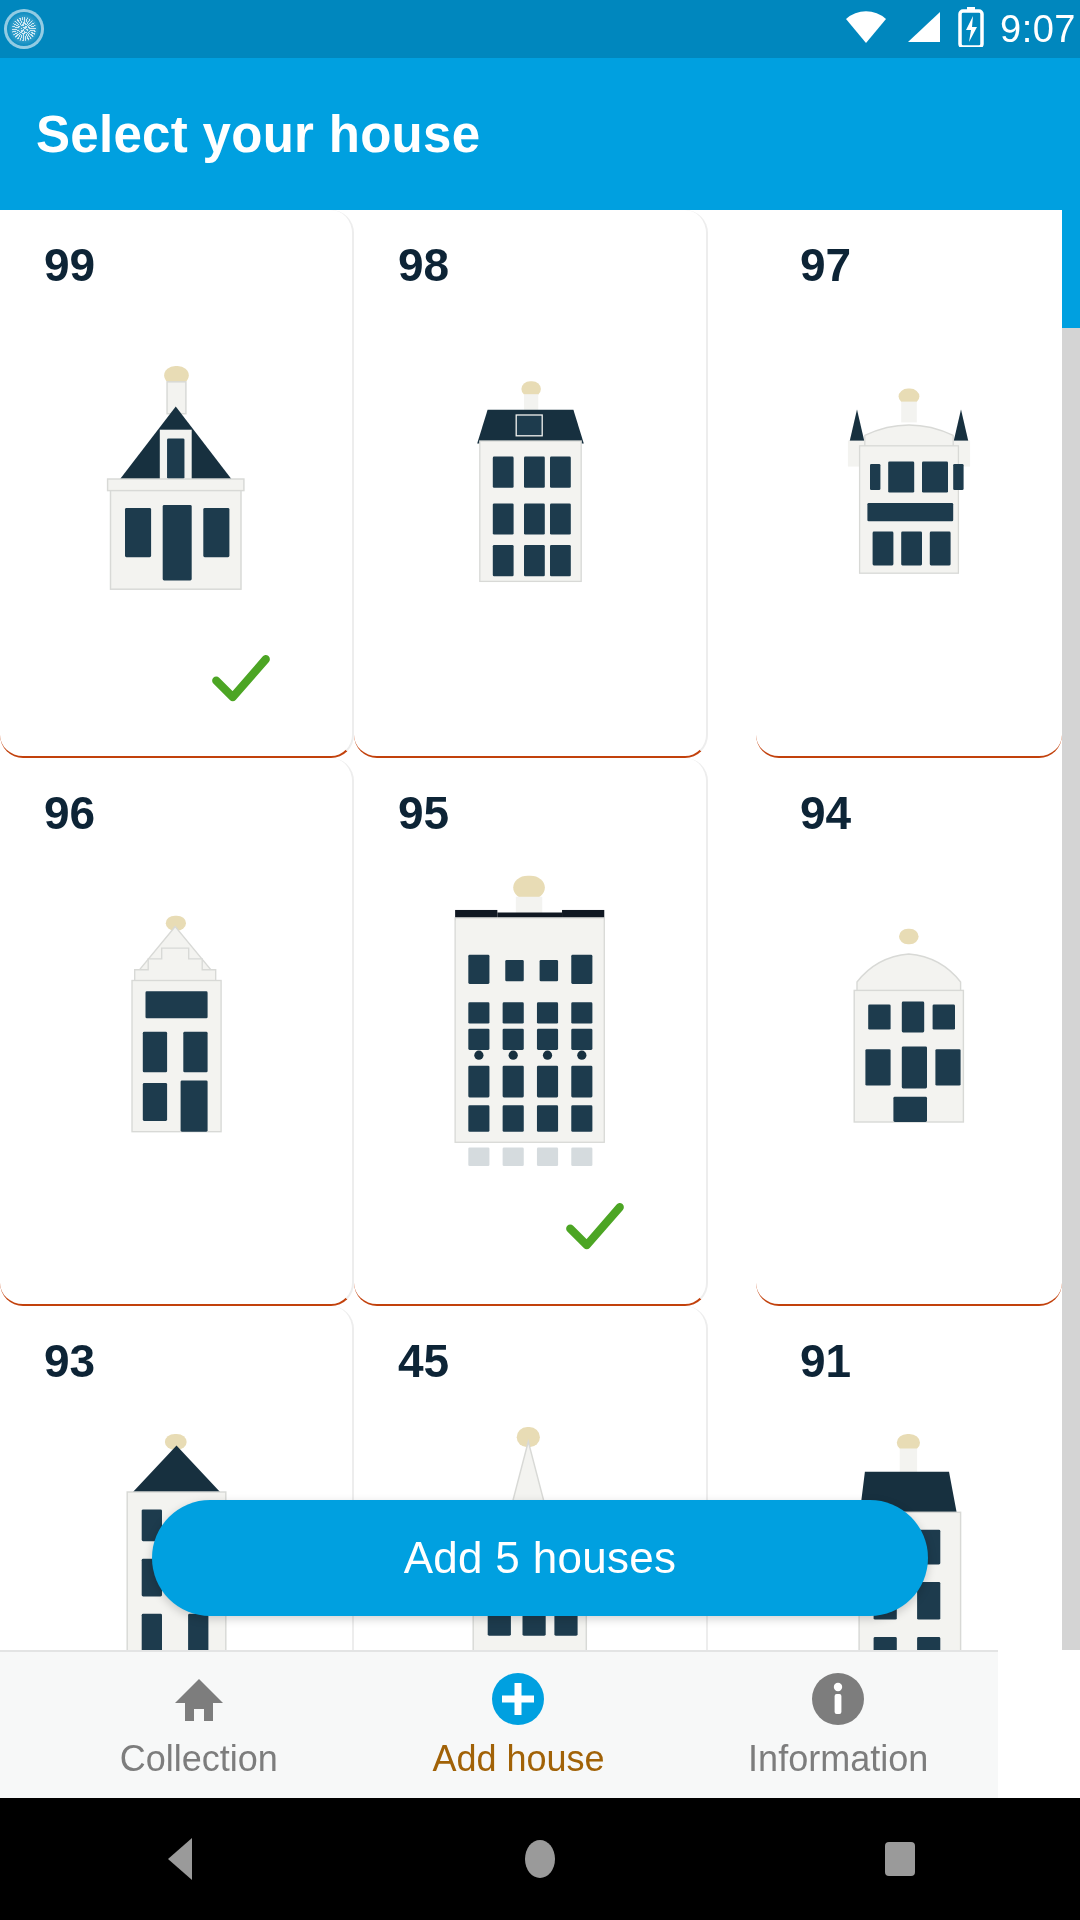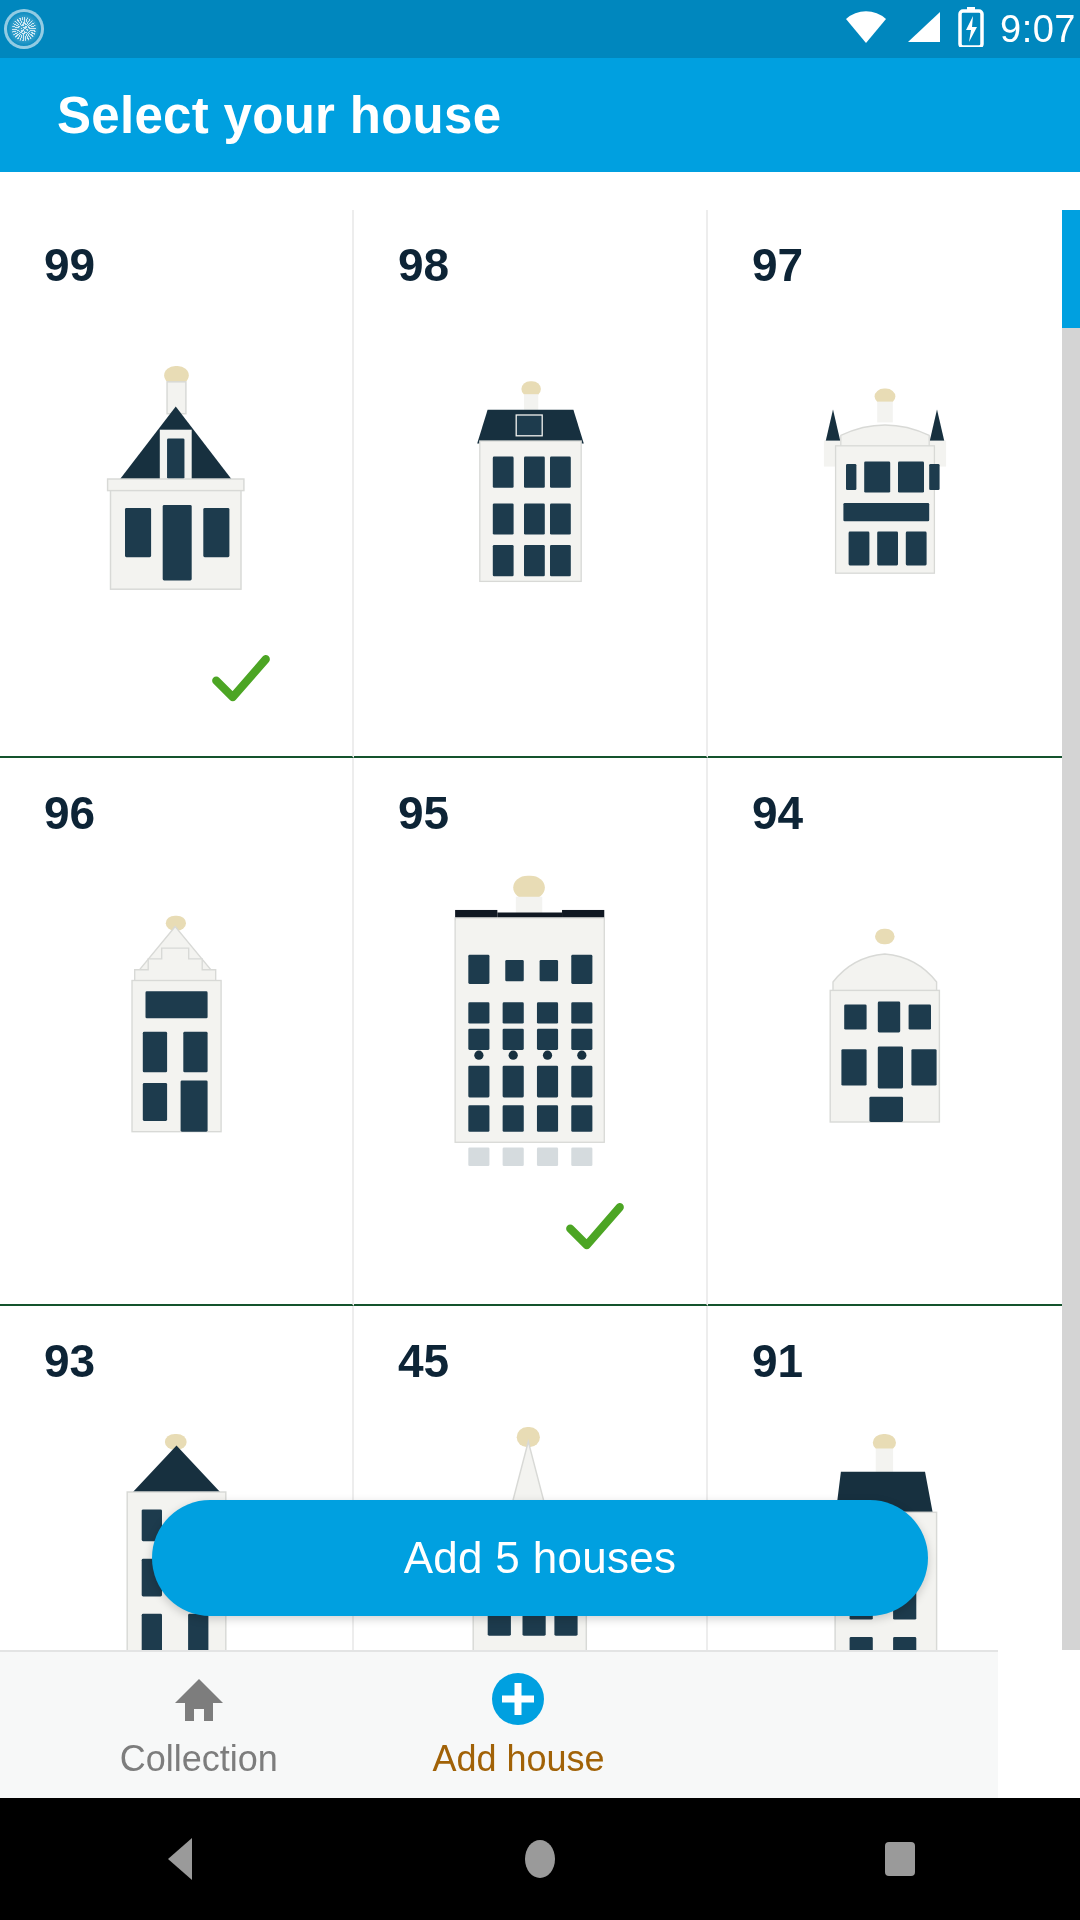"Select your house" .appbar { height: 114px -> 152px; padding: 0 57px -> 0 36px }
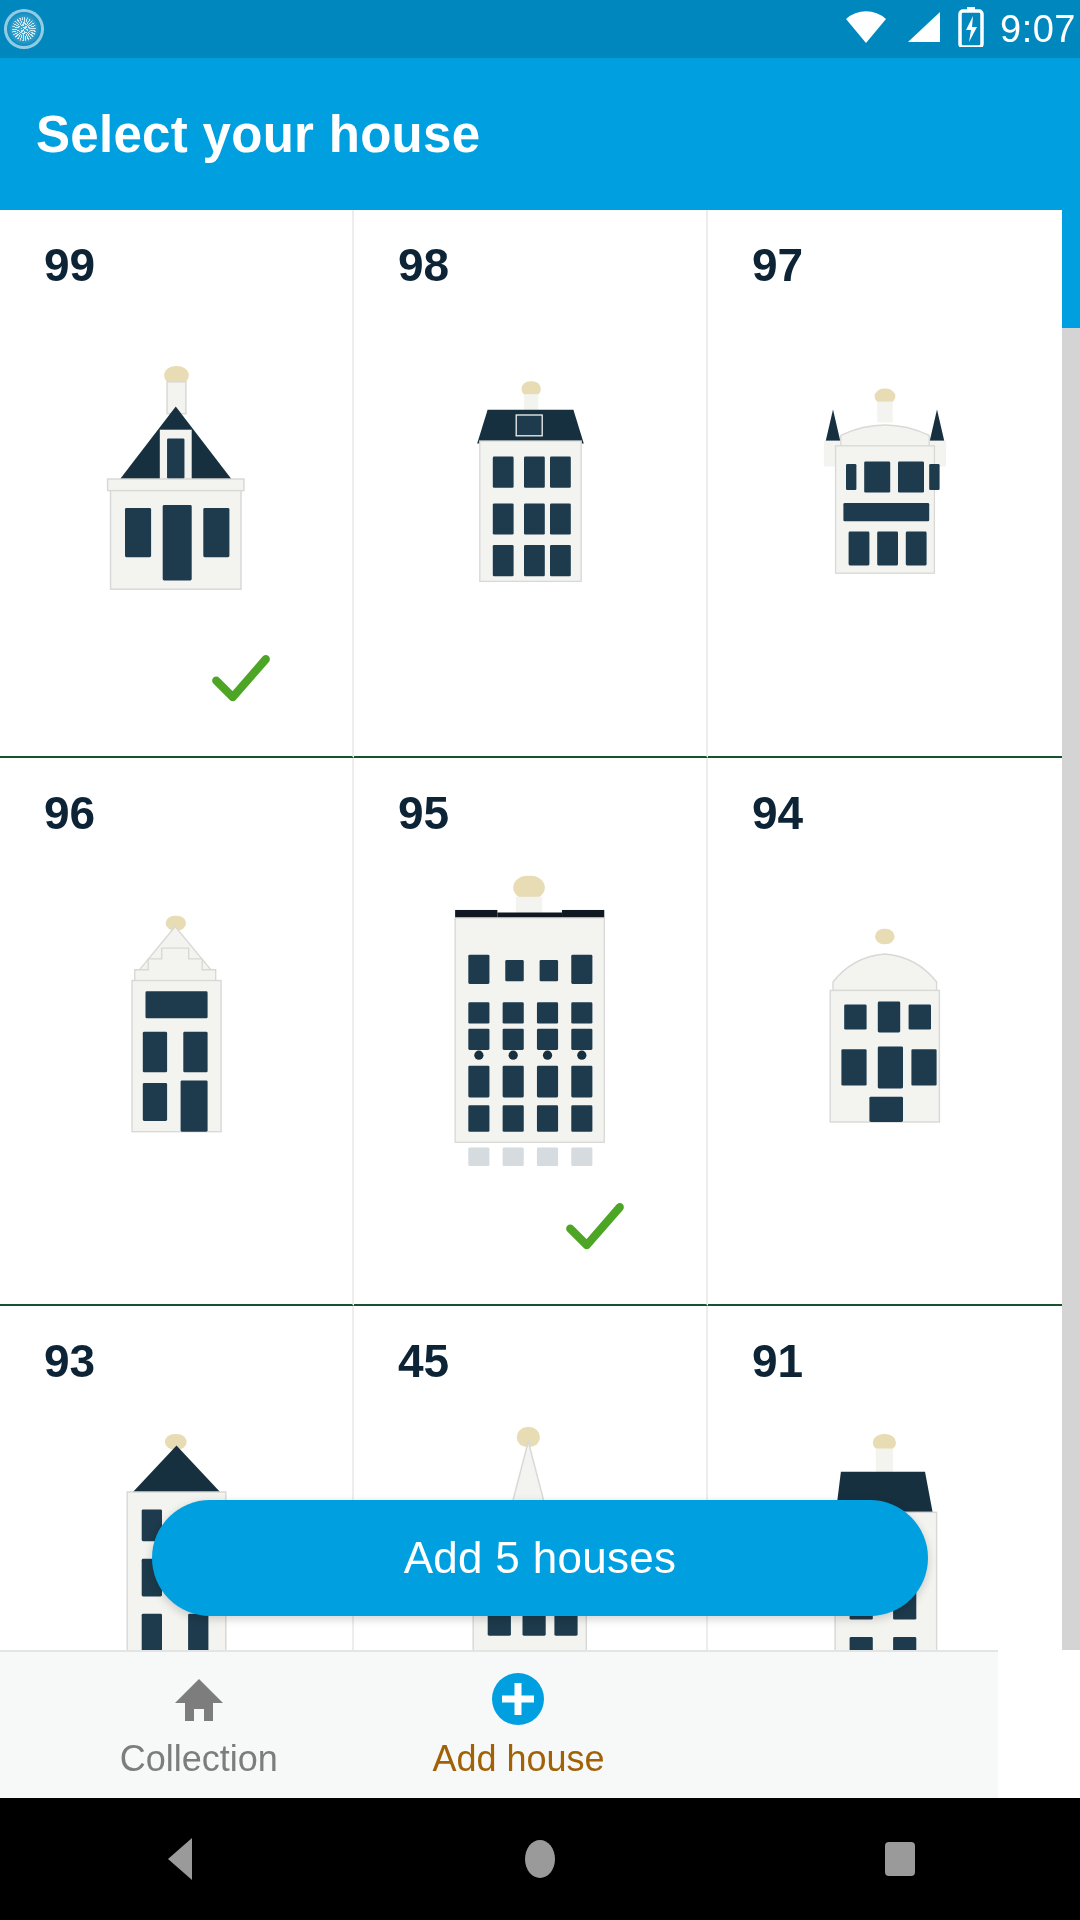"99" .cell { border-bottom: 2px solid #14532d -> 2px solid #c2410c; border-radius: none -> 23px }
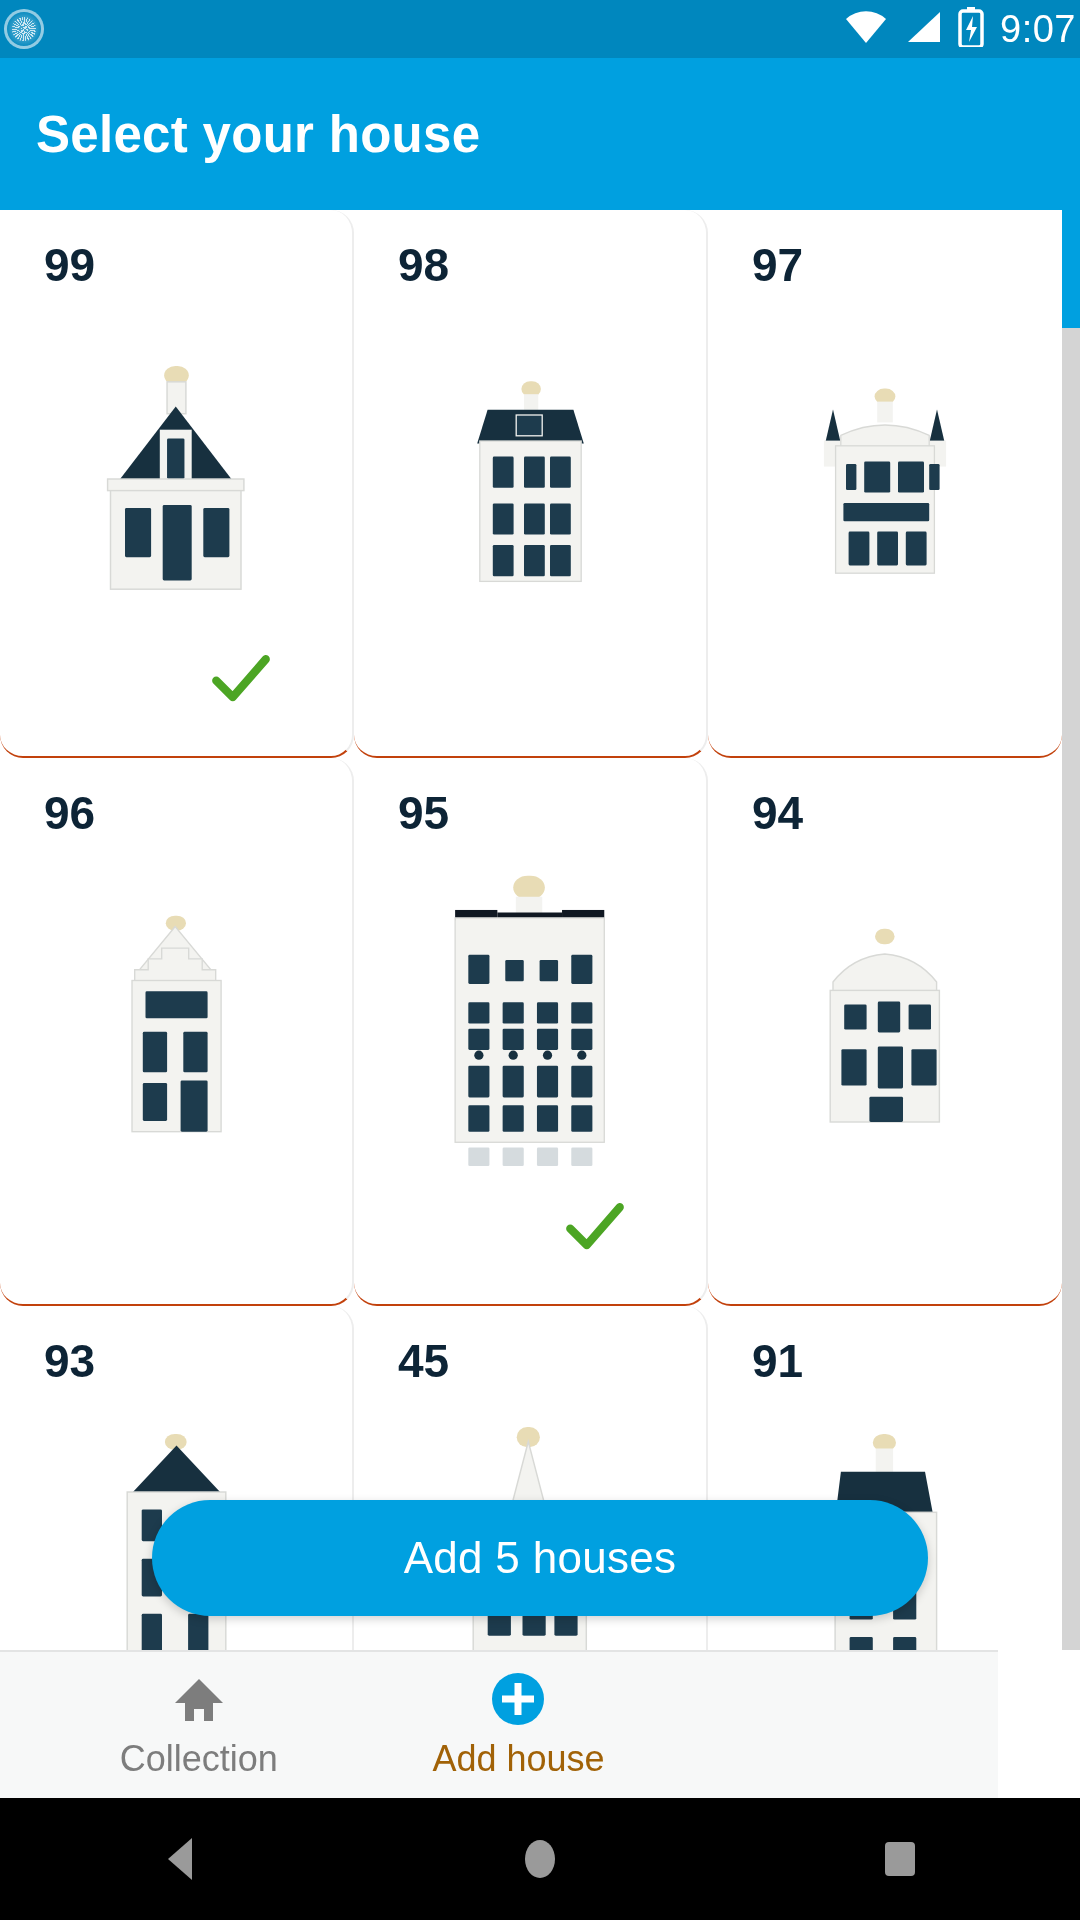"97" .cell:nth-child(3n) { margin-left: none -> 48px }
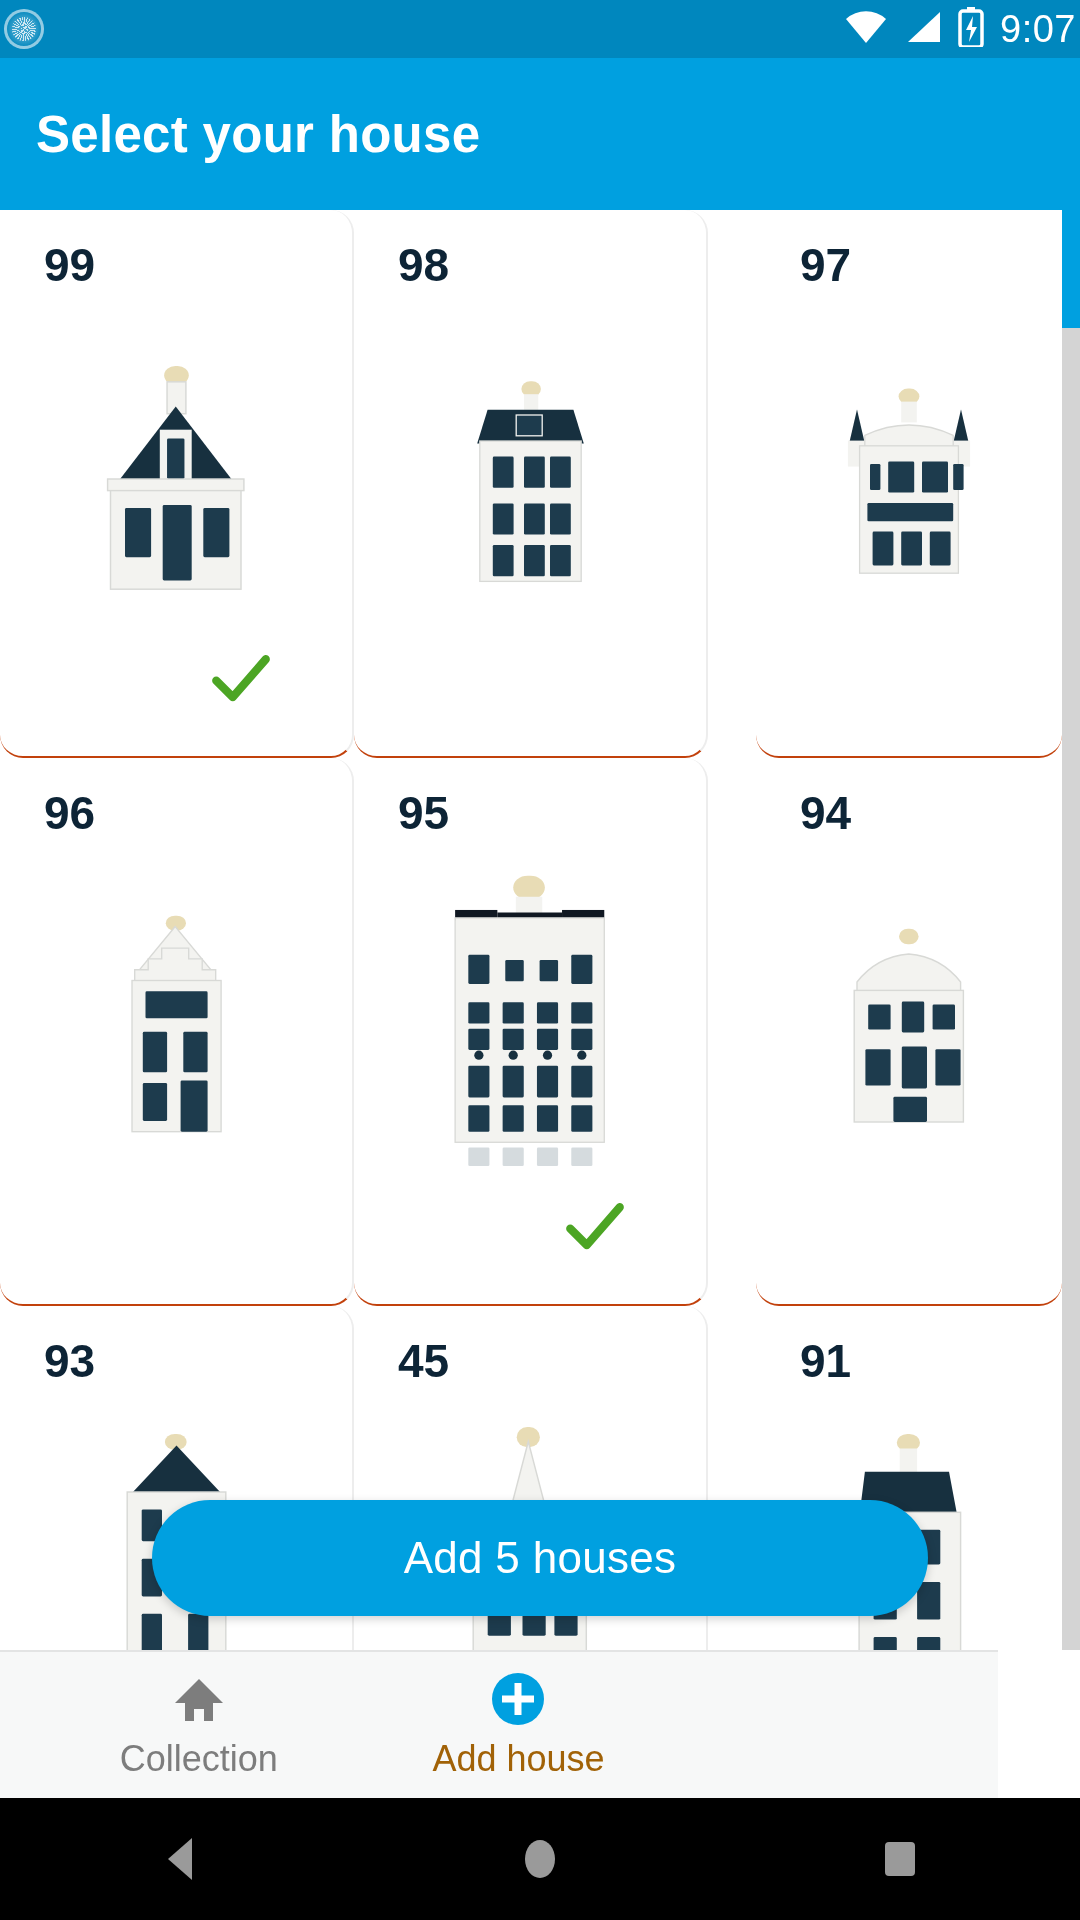"Information" div.navitem { html: none -> <div> <span> <svg> <circle></circle> <circle></circle> <rect></rect> </svg> </span> <span>Information</span> </div> }
